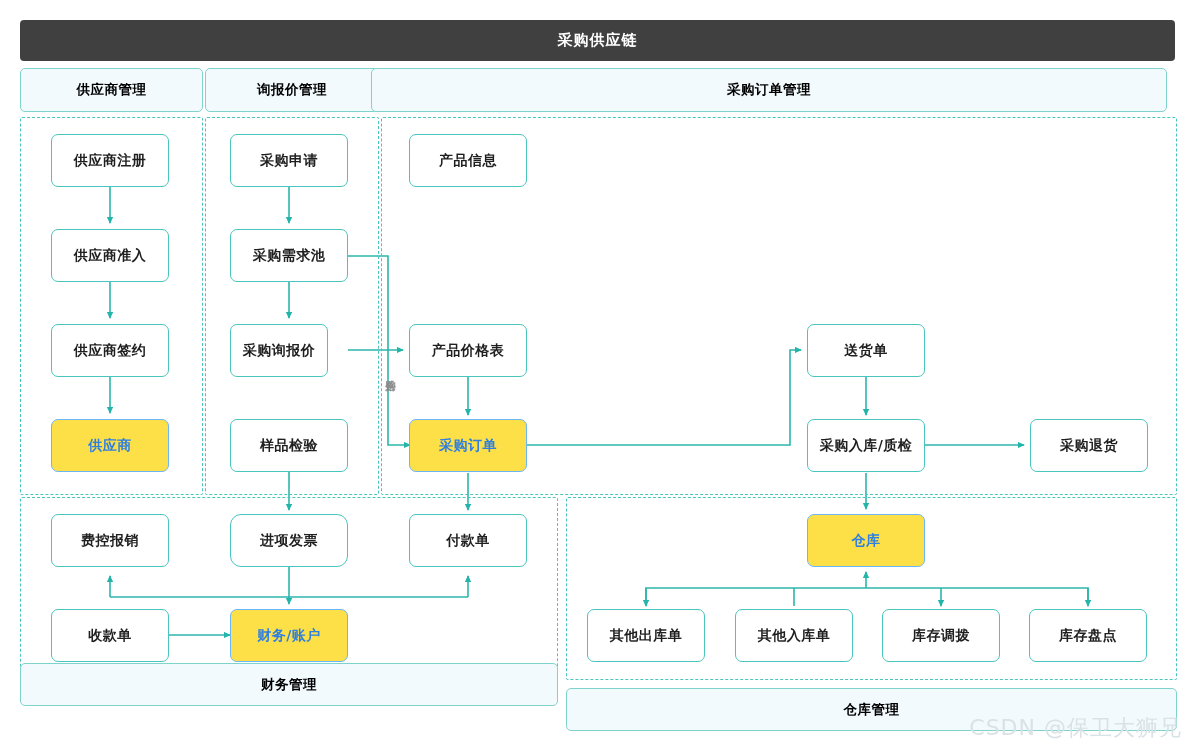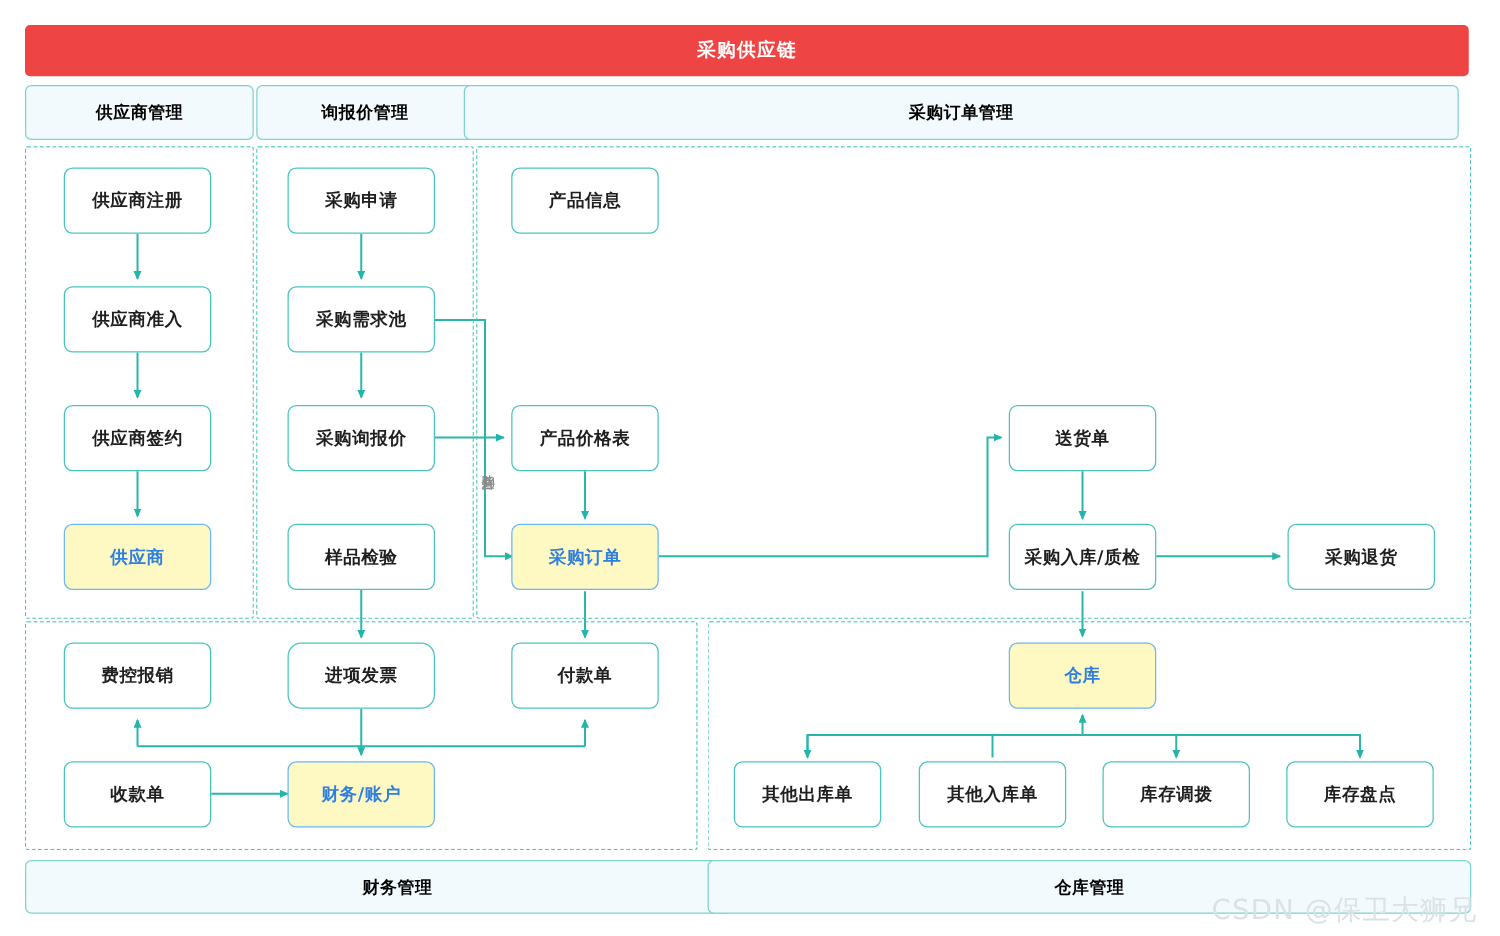"采购供应链" .titlebar { background: #ef4444 -> #404040 }
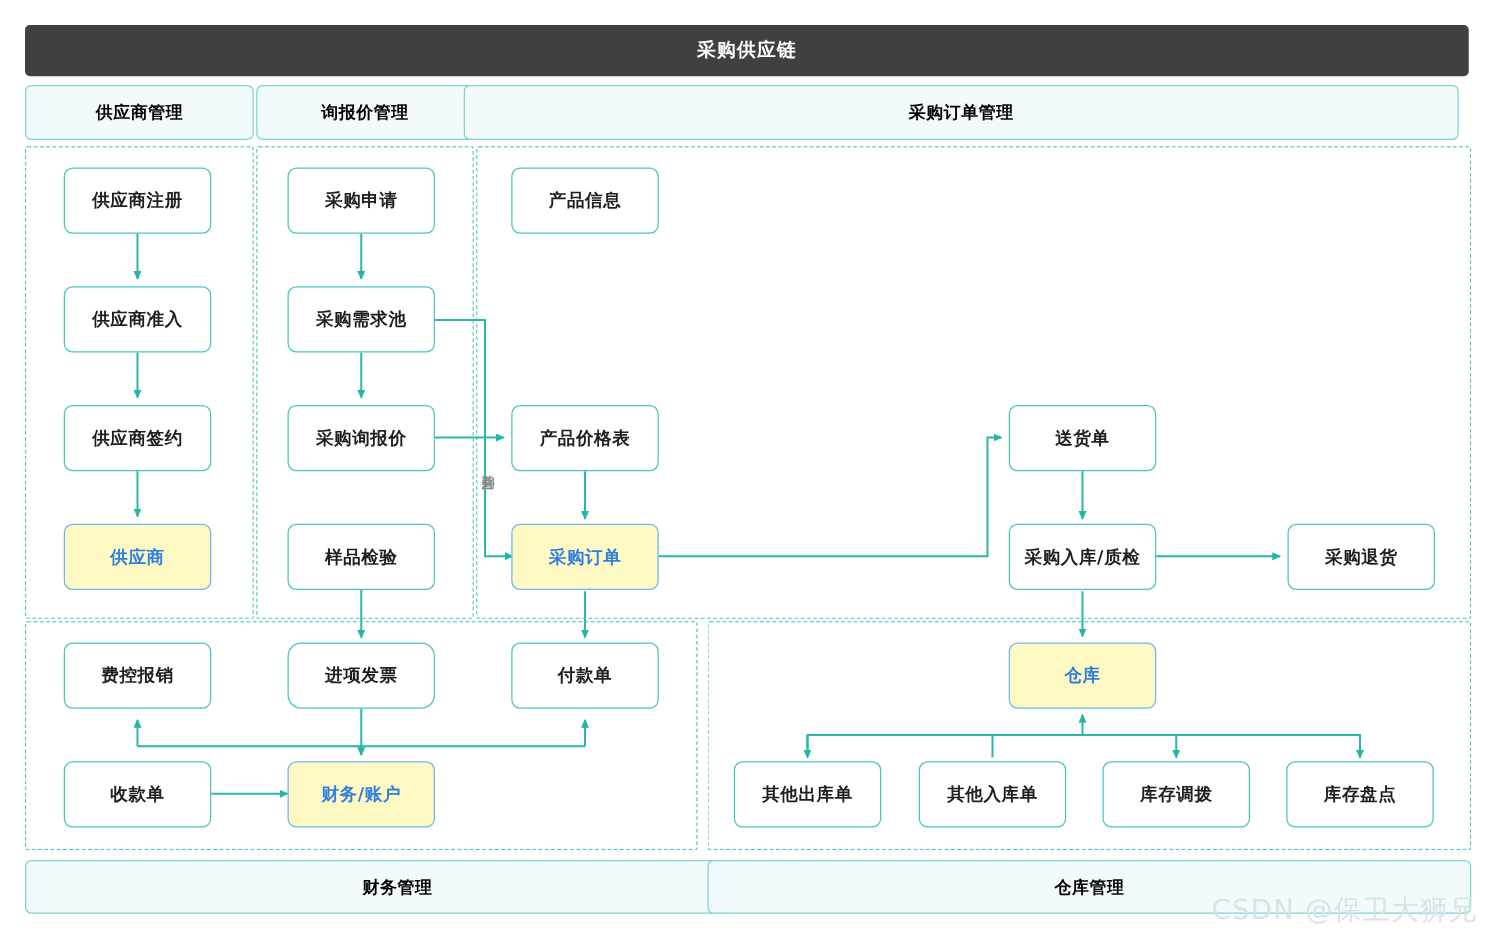"采购询报价" div.node { width: 118px -> 98px }
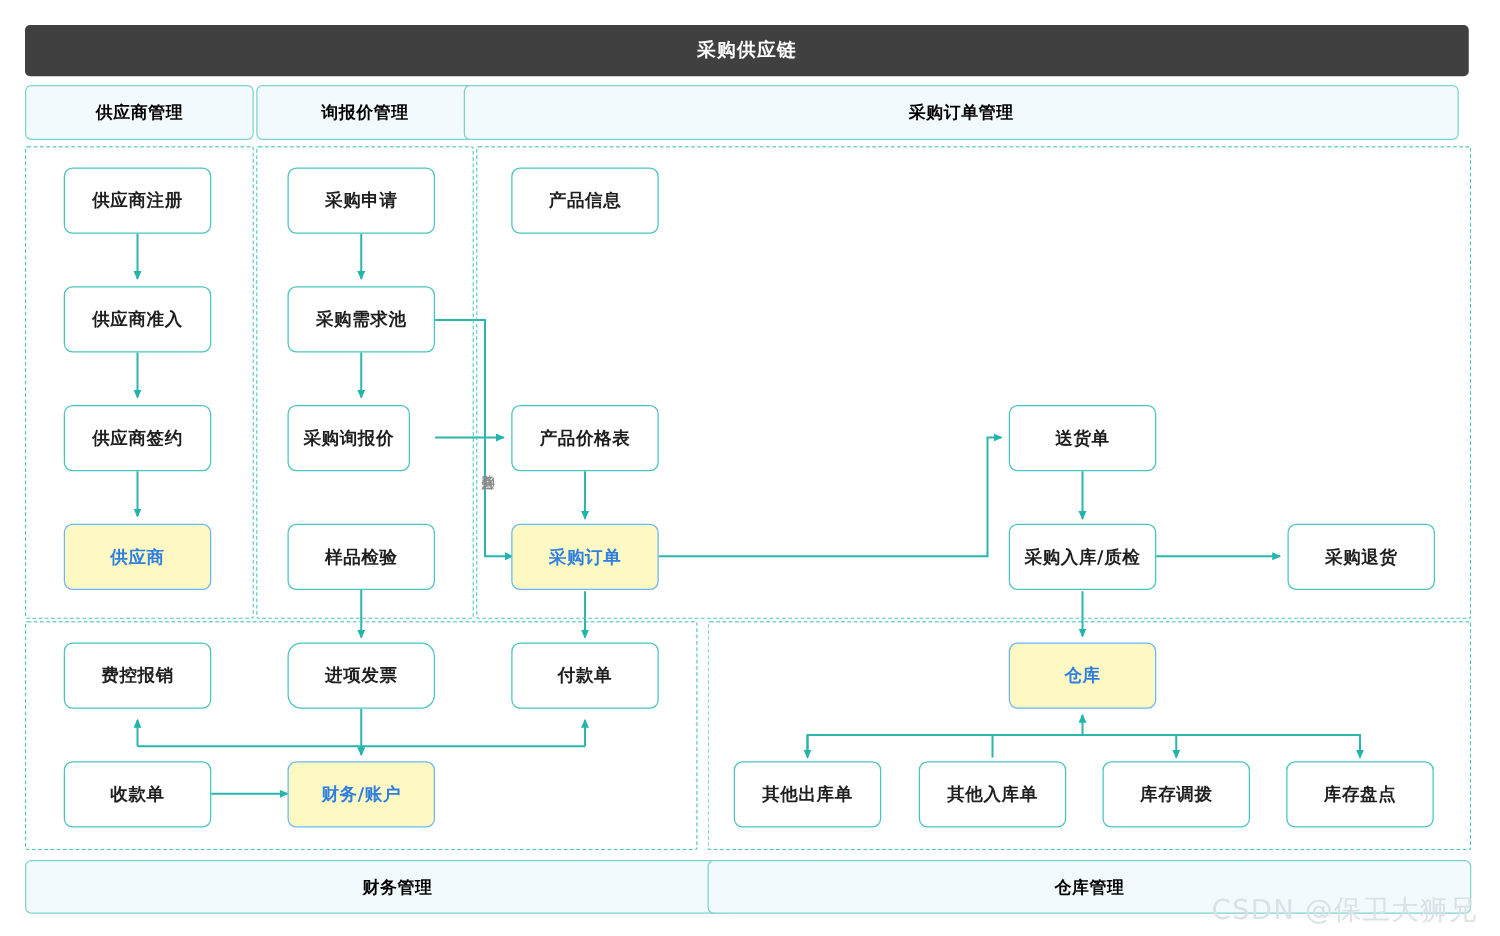"供应商" .node.hl { background: #fef9c3 -> #fde047 }
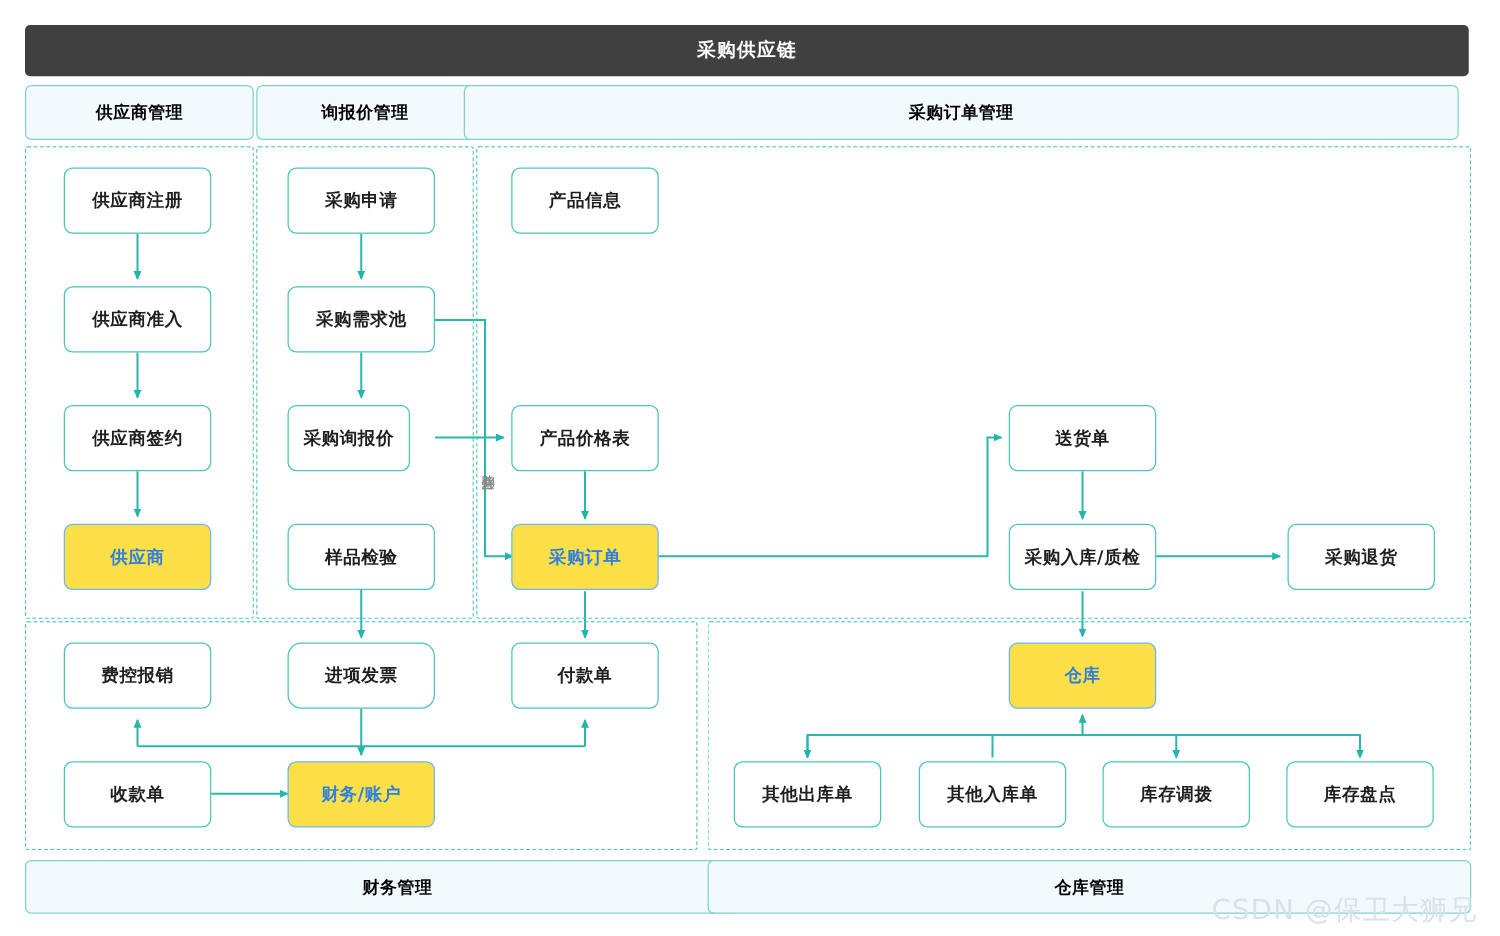"财务管理" div.pill { padding-left: 29px -> none; top: 688px -> 663px }
